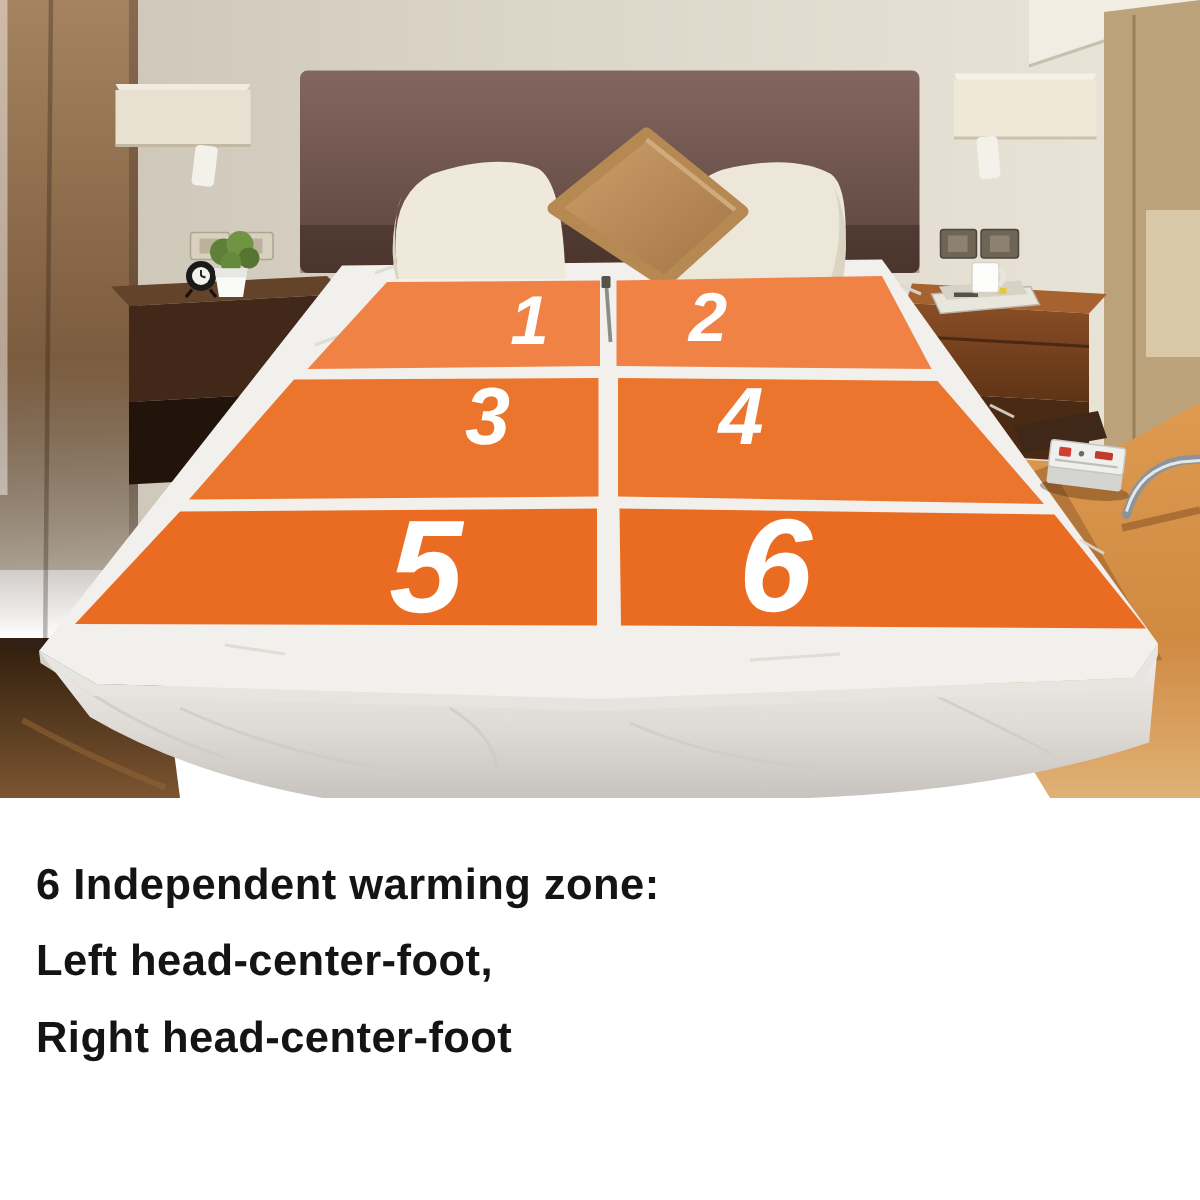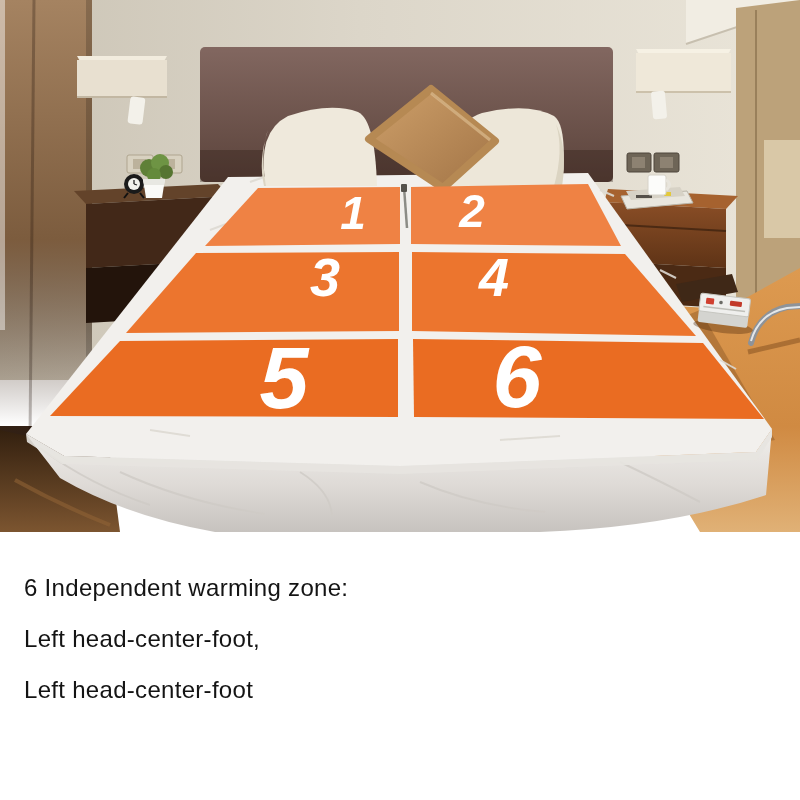"6 Independent warming zone:" .caption-line { font-size: 24px -> 29px; font-weight: normal -> bold }
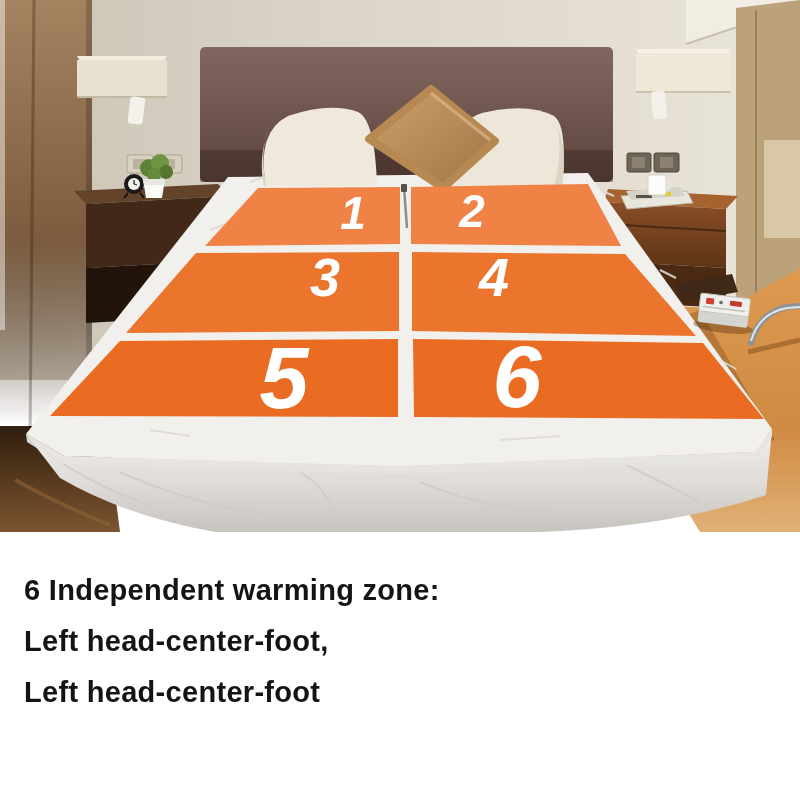"Left head-center-foot" div.caption-line { text: Left -> Right }
